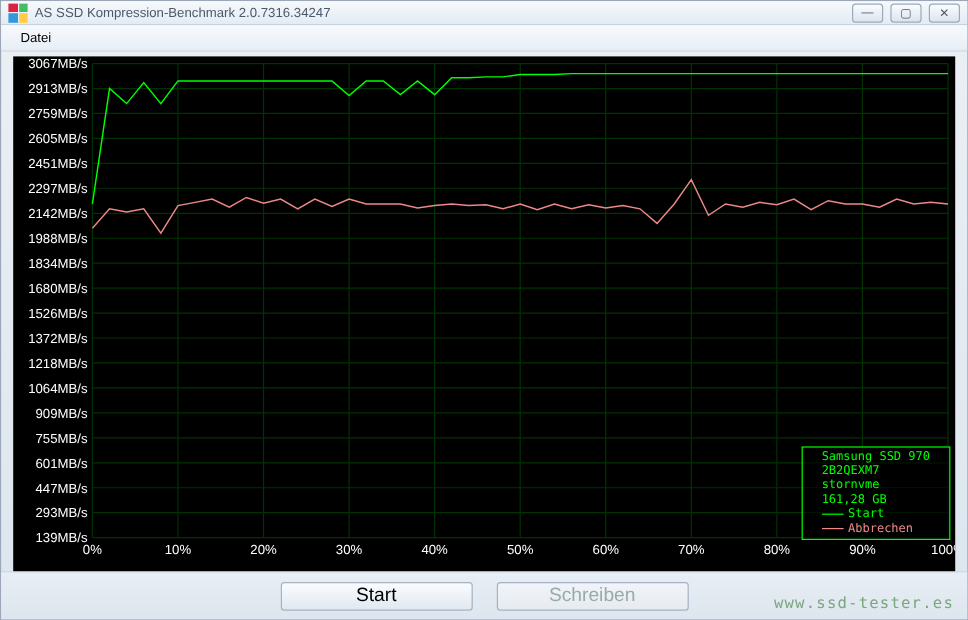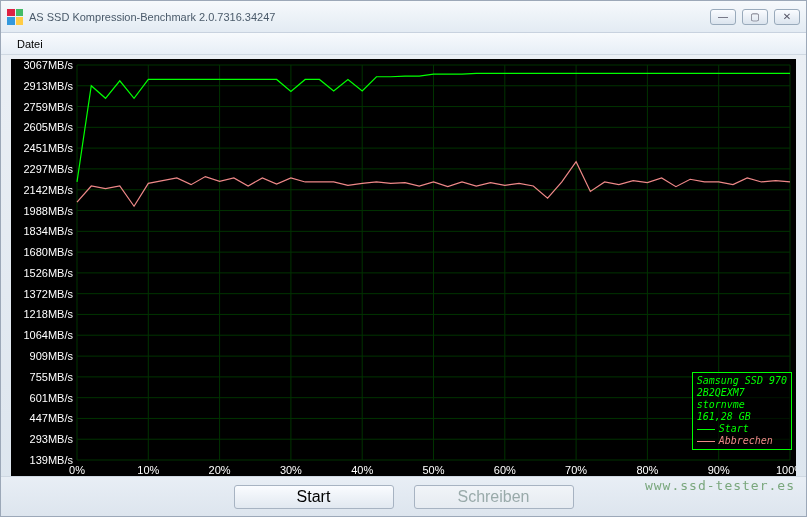"AS SSD Kompression-Benchmark" .titlebar { height: 32px -> 20px }
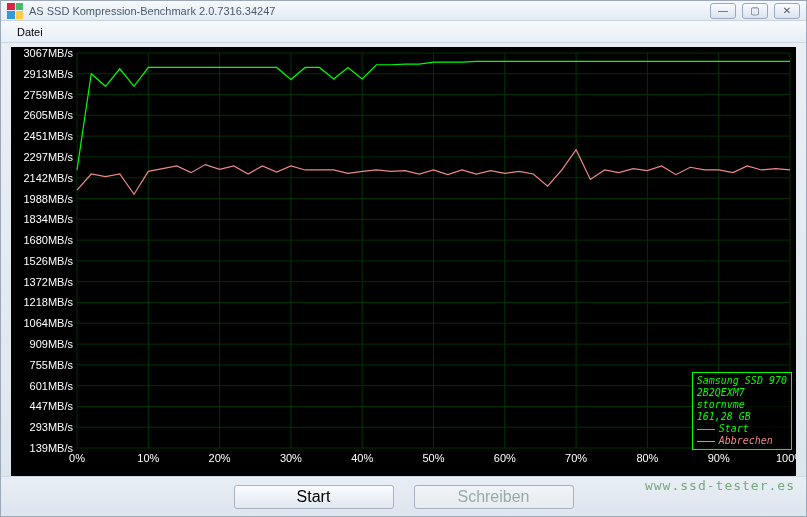"Samsung SSD 970" .legend-box { font-style: italic -> none; padding: 2px 4px -> 2px 16px }
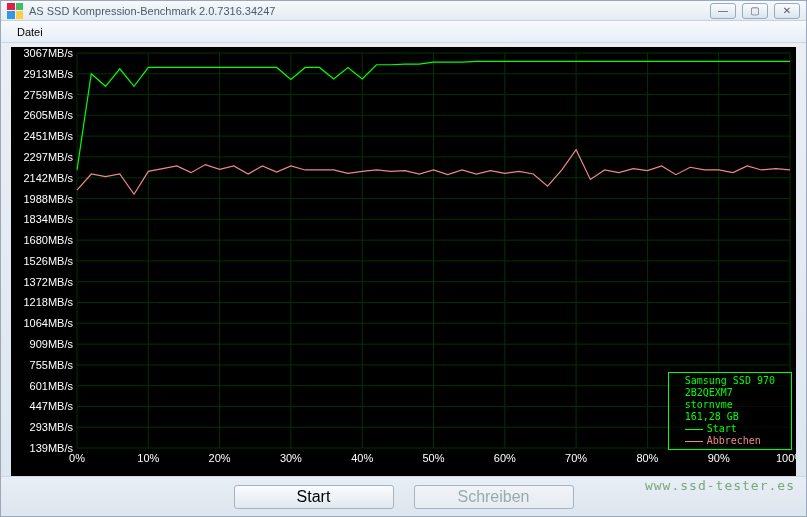"www.ssd-tester.es" .watermark { bottom: 24px -> 6px }
